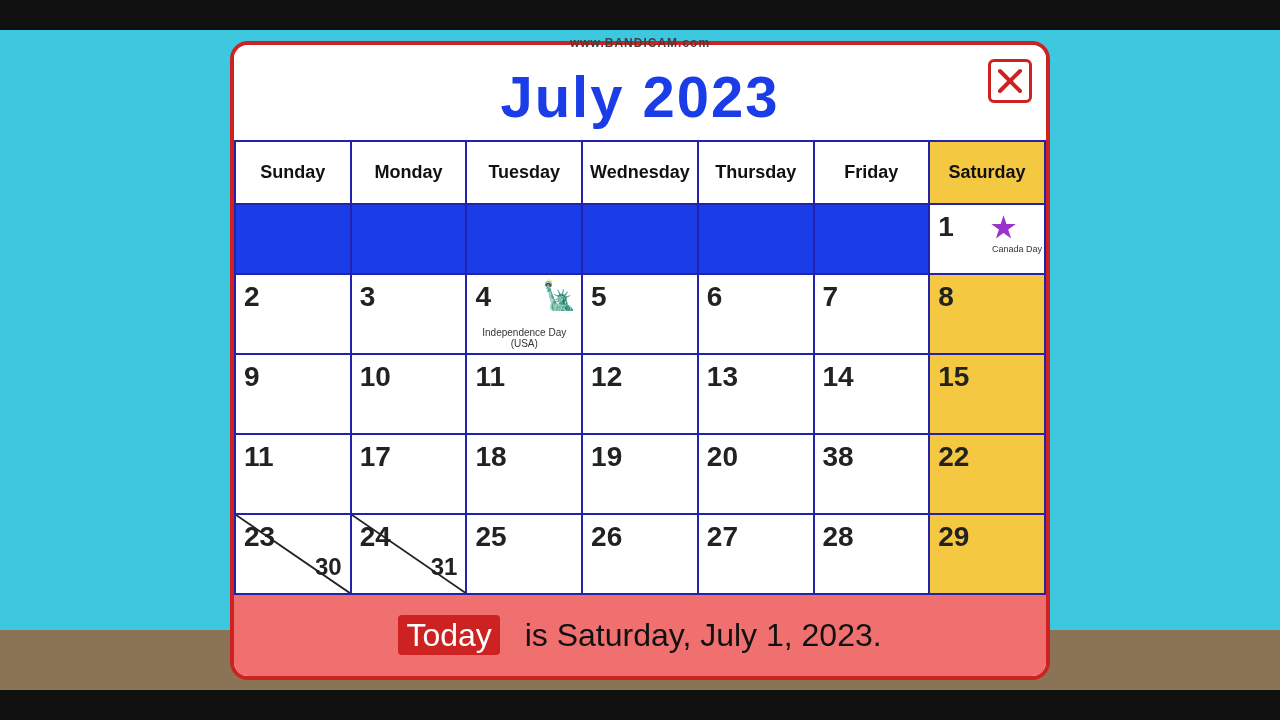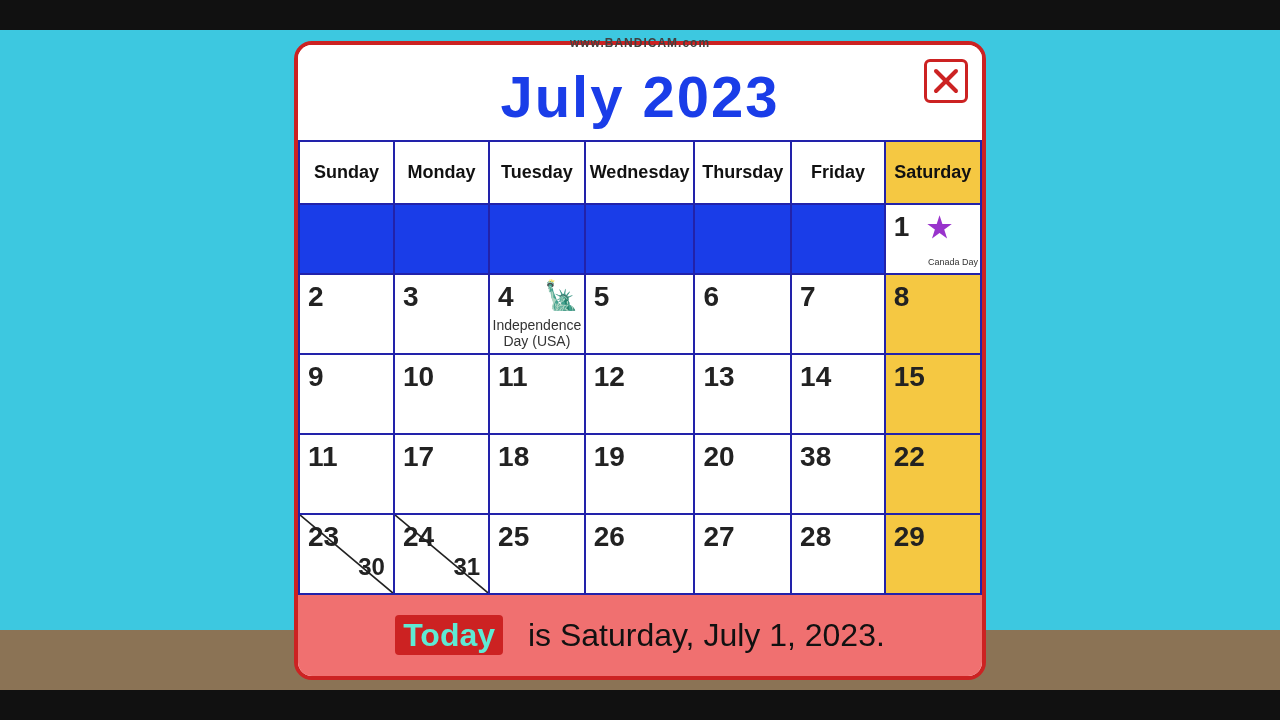"July 2023" .calendar-window { width: 692px -> 820px }
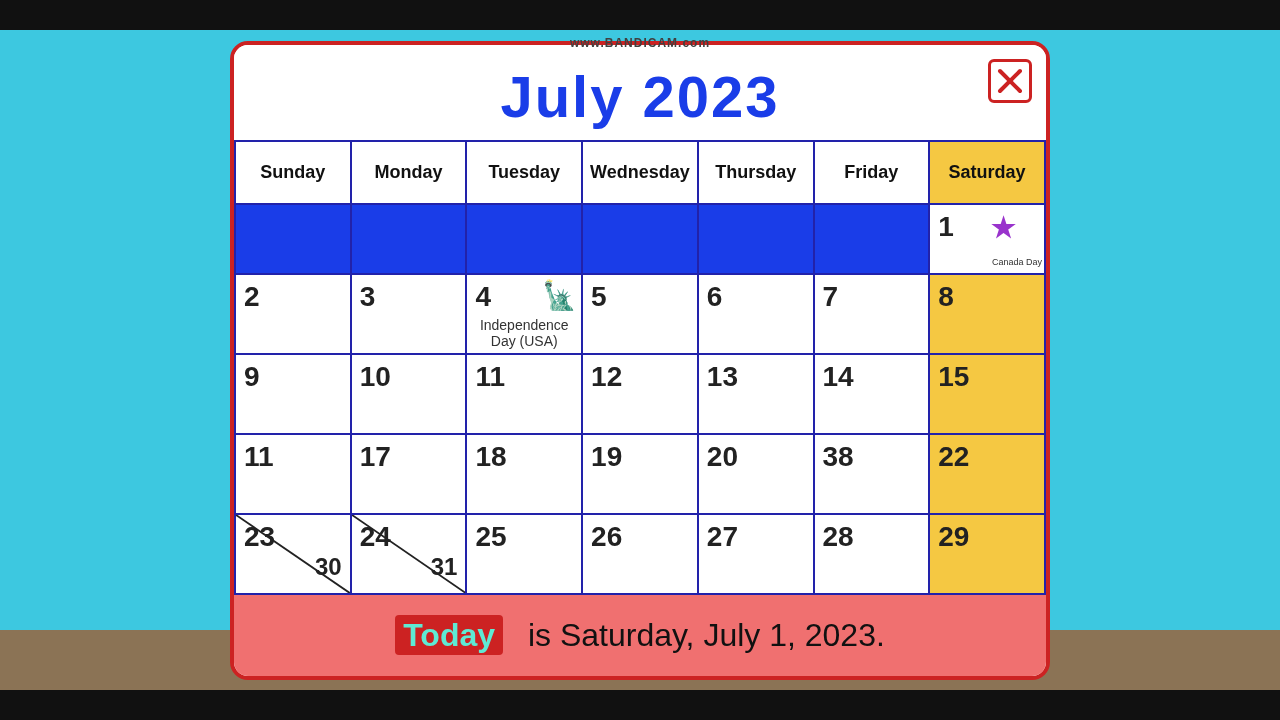"Canada Day" .canada-day-label { bottom: 6px -> 19px }
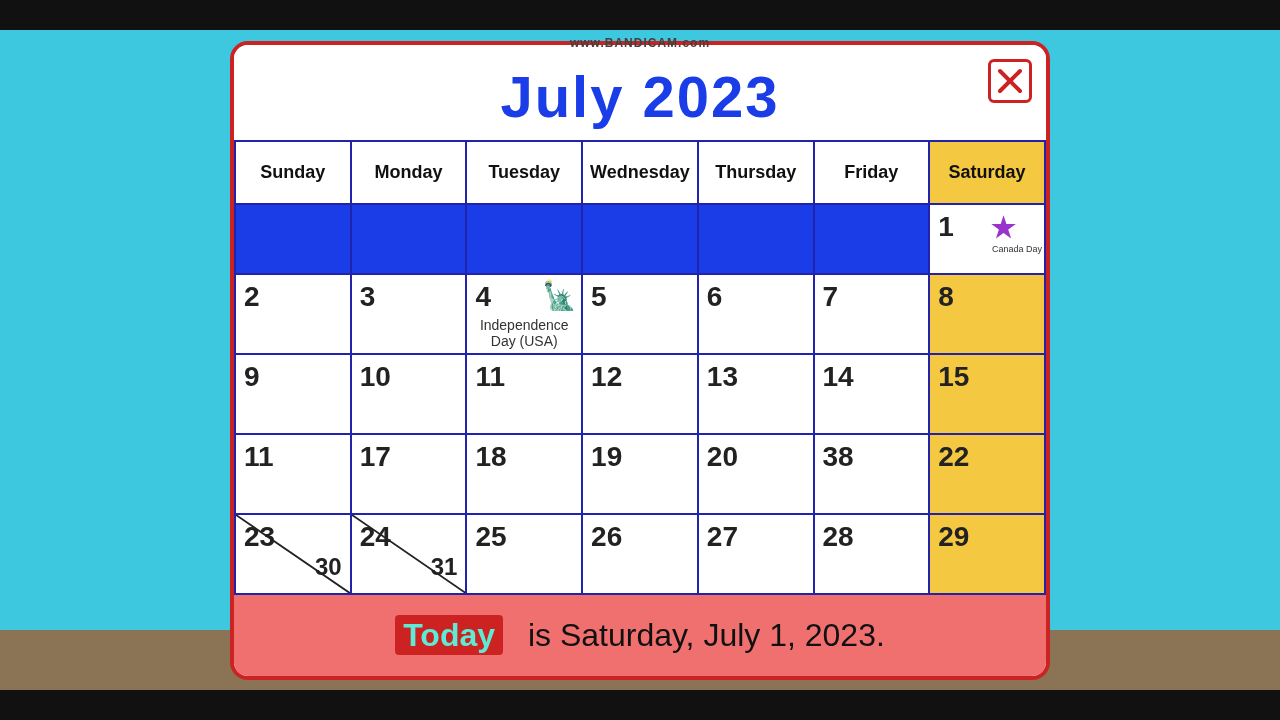"Independence Day (USA)" .independence-label { font-size: 14px -> 10px }
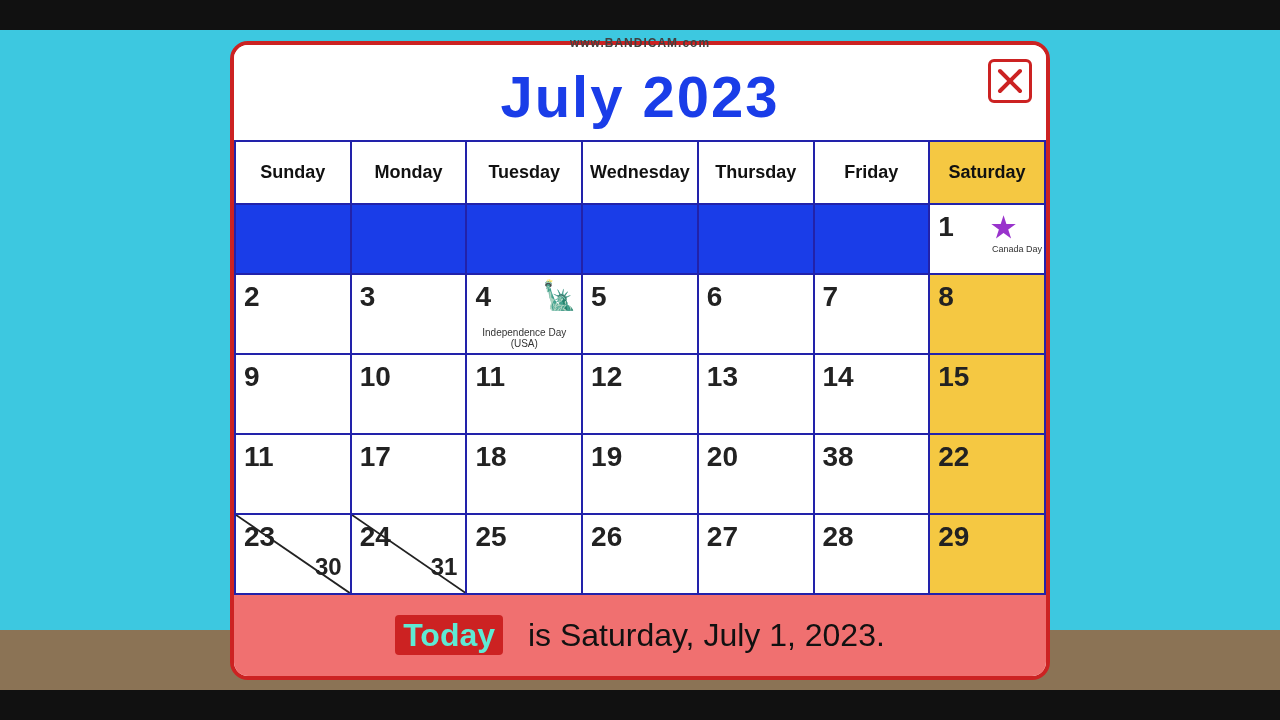"Today" .today-highlight { color: #5eead4 -> #ffffff; font-weight: bold -> none }
